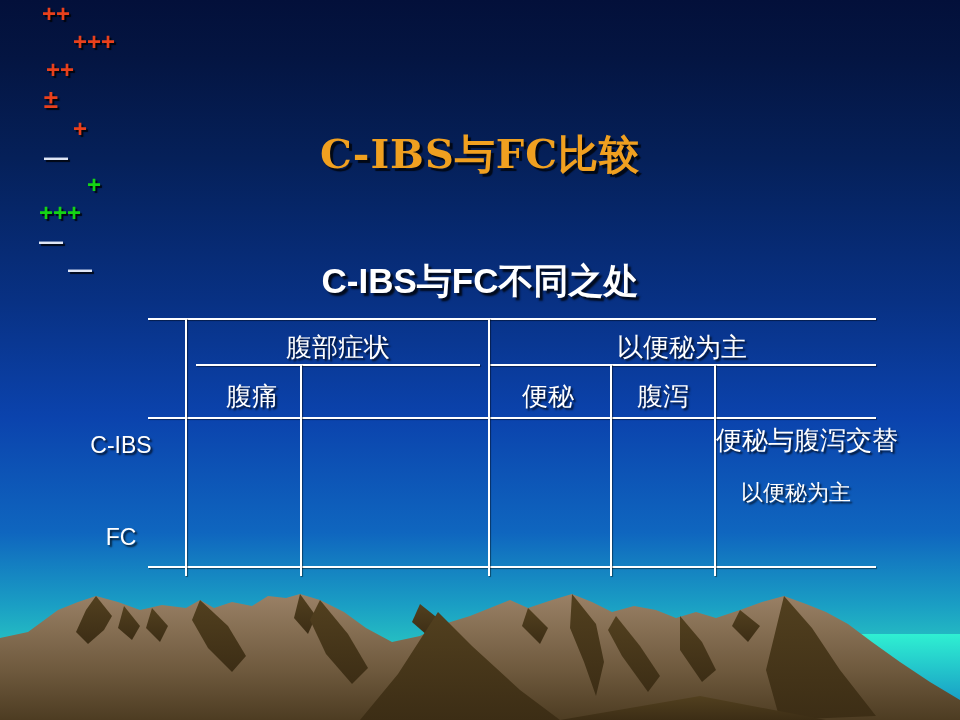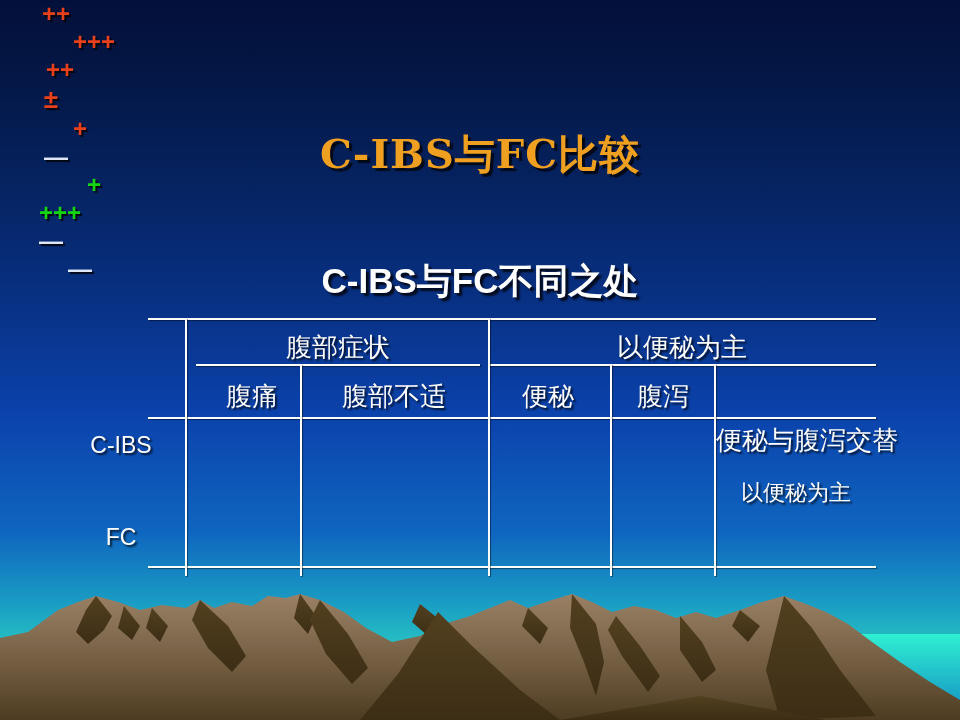"腹部不适" div.cell { html: <div>腹部不适</div> -> none }
